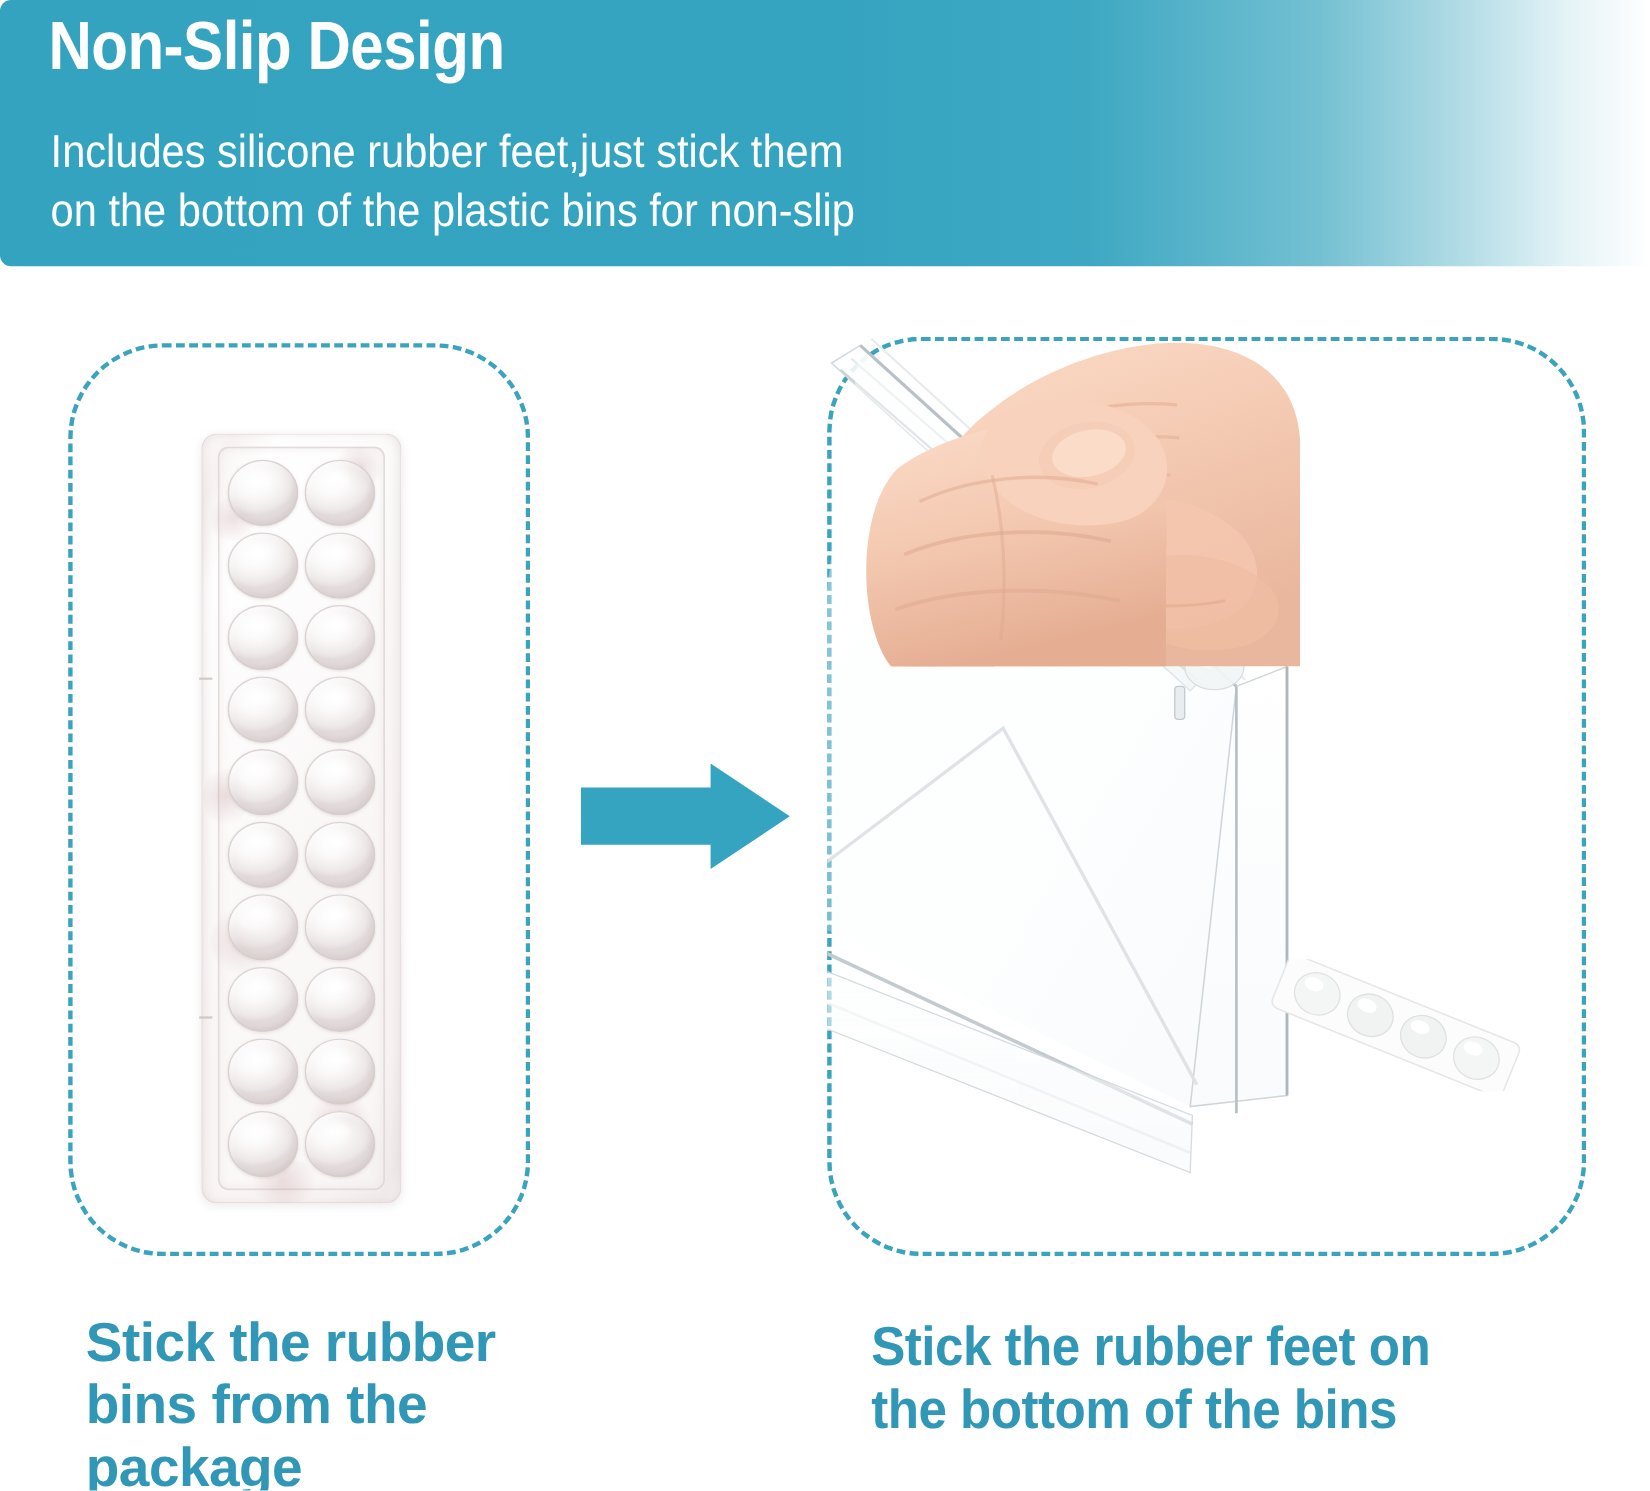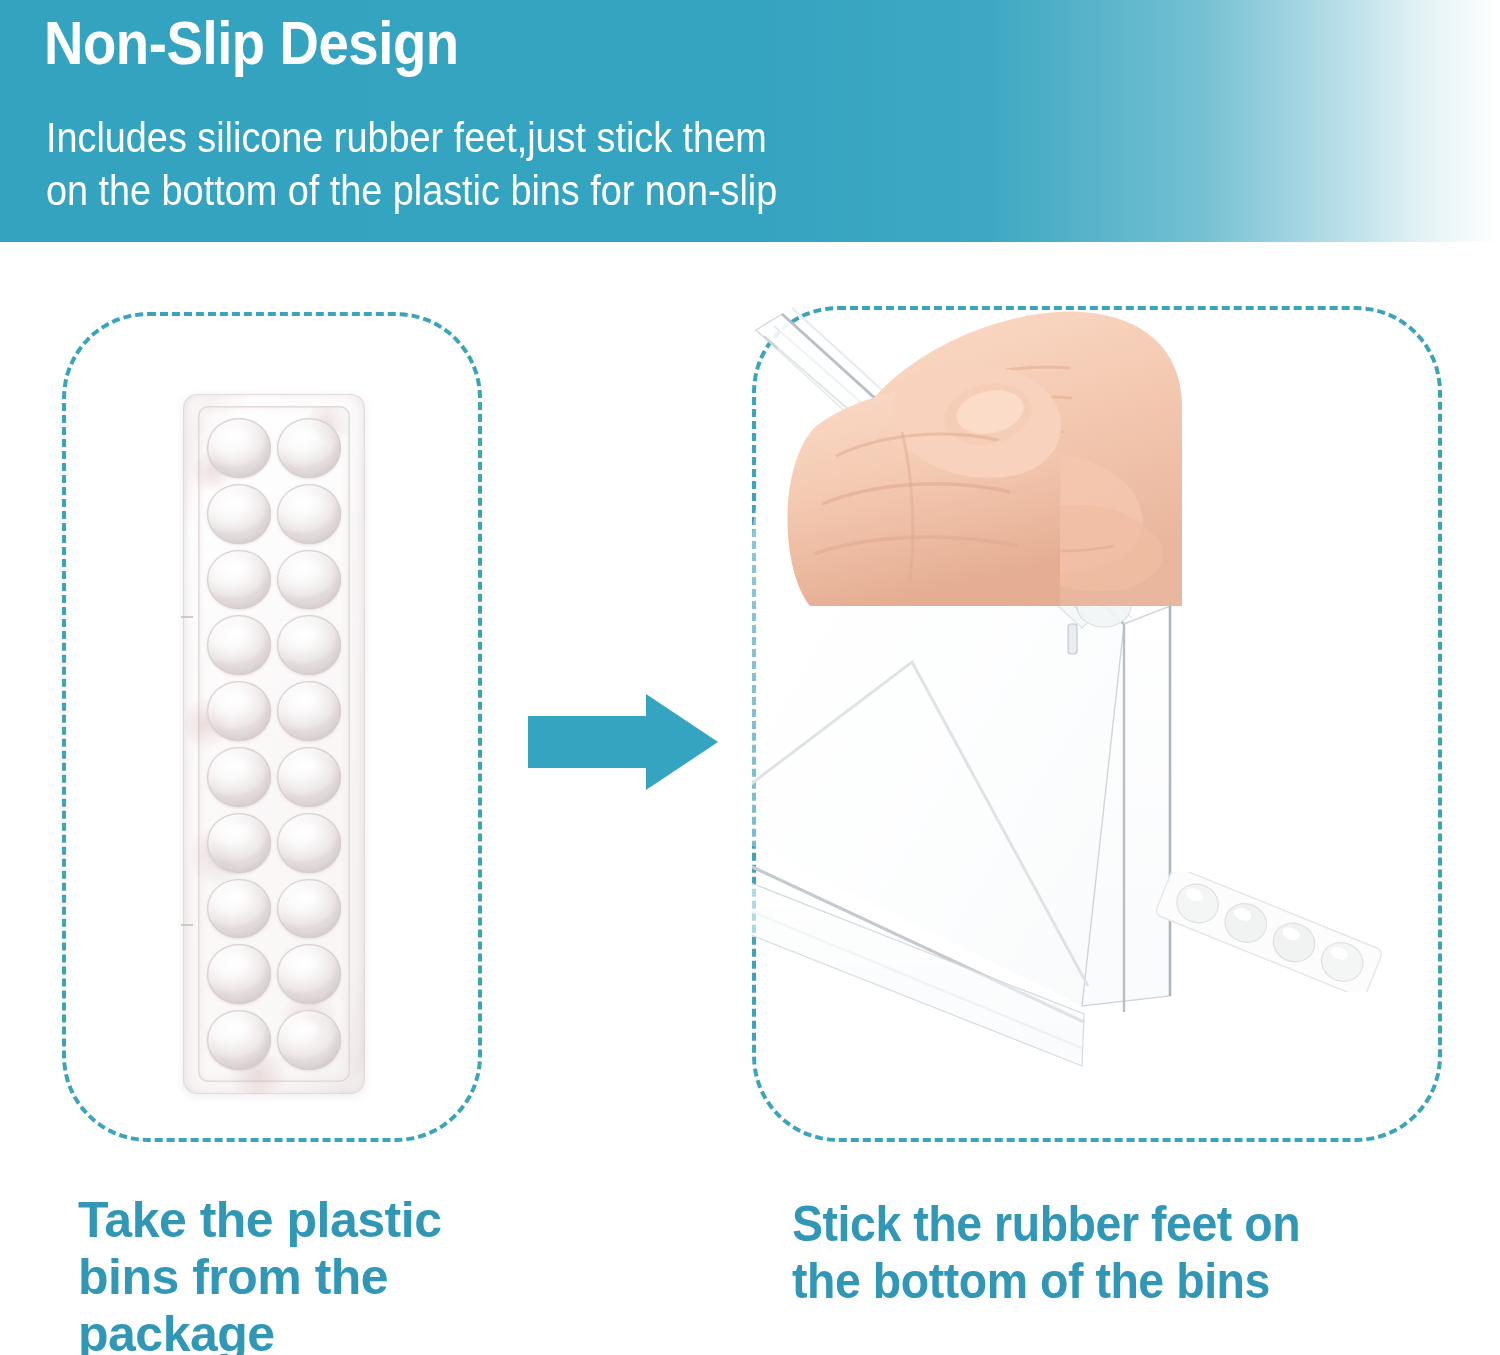"Non-Slip Design" .header-banner { border-radius: none -> 10px }
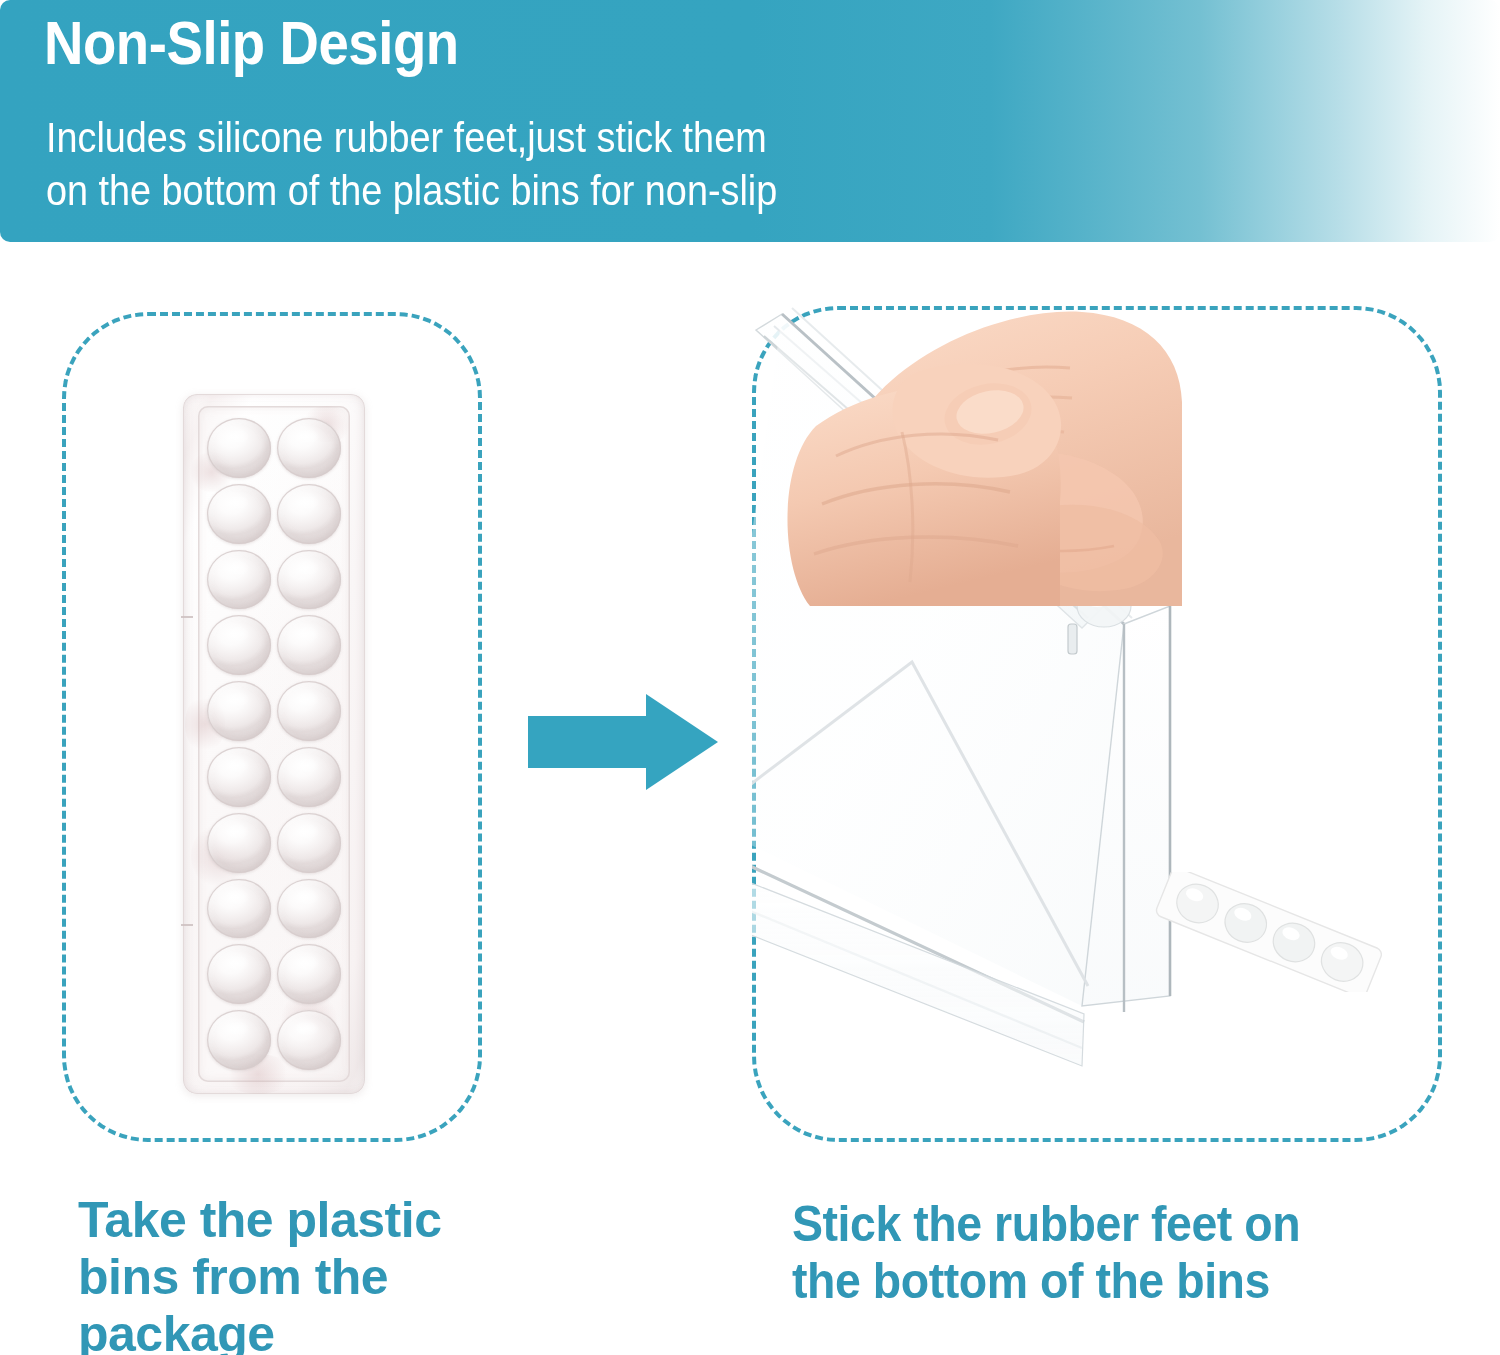"Take the plastic" span.cap-line { text: Take the plastic -> Stick the rubber }
